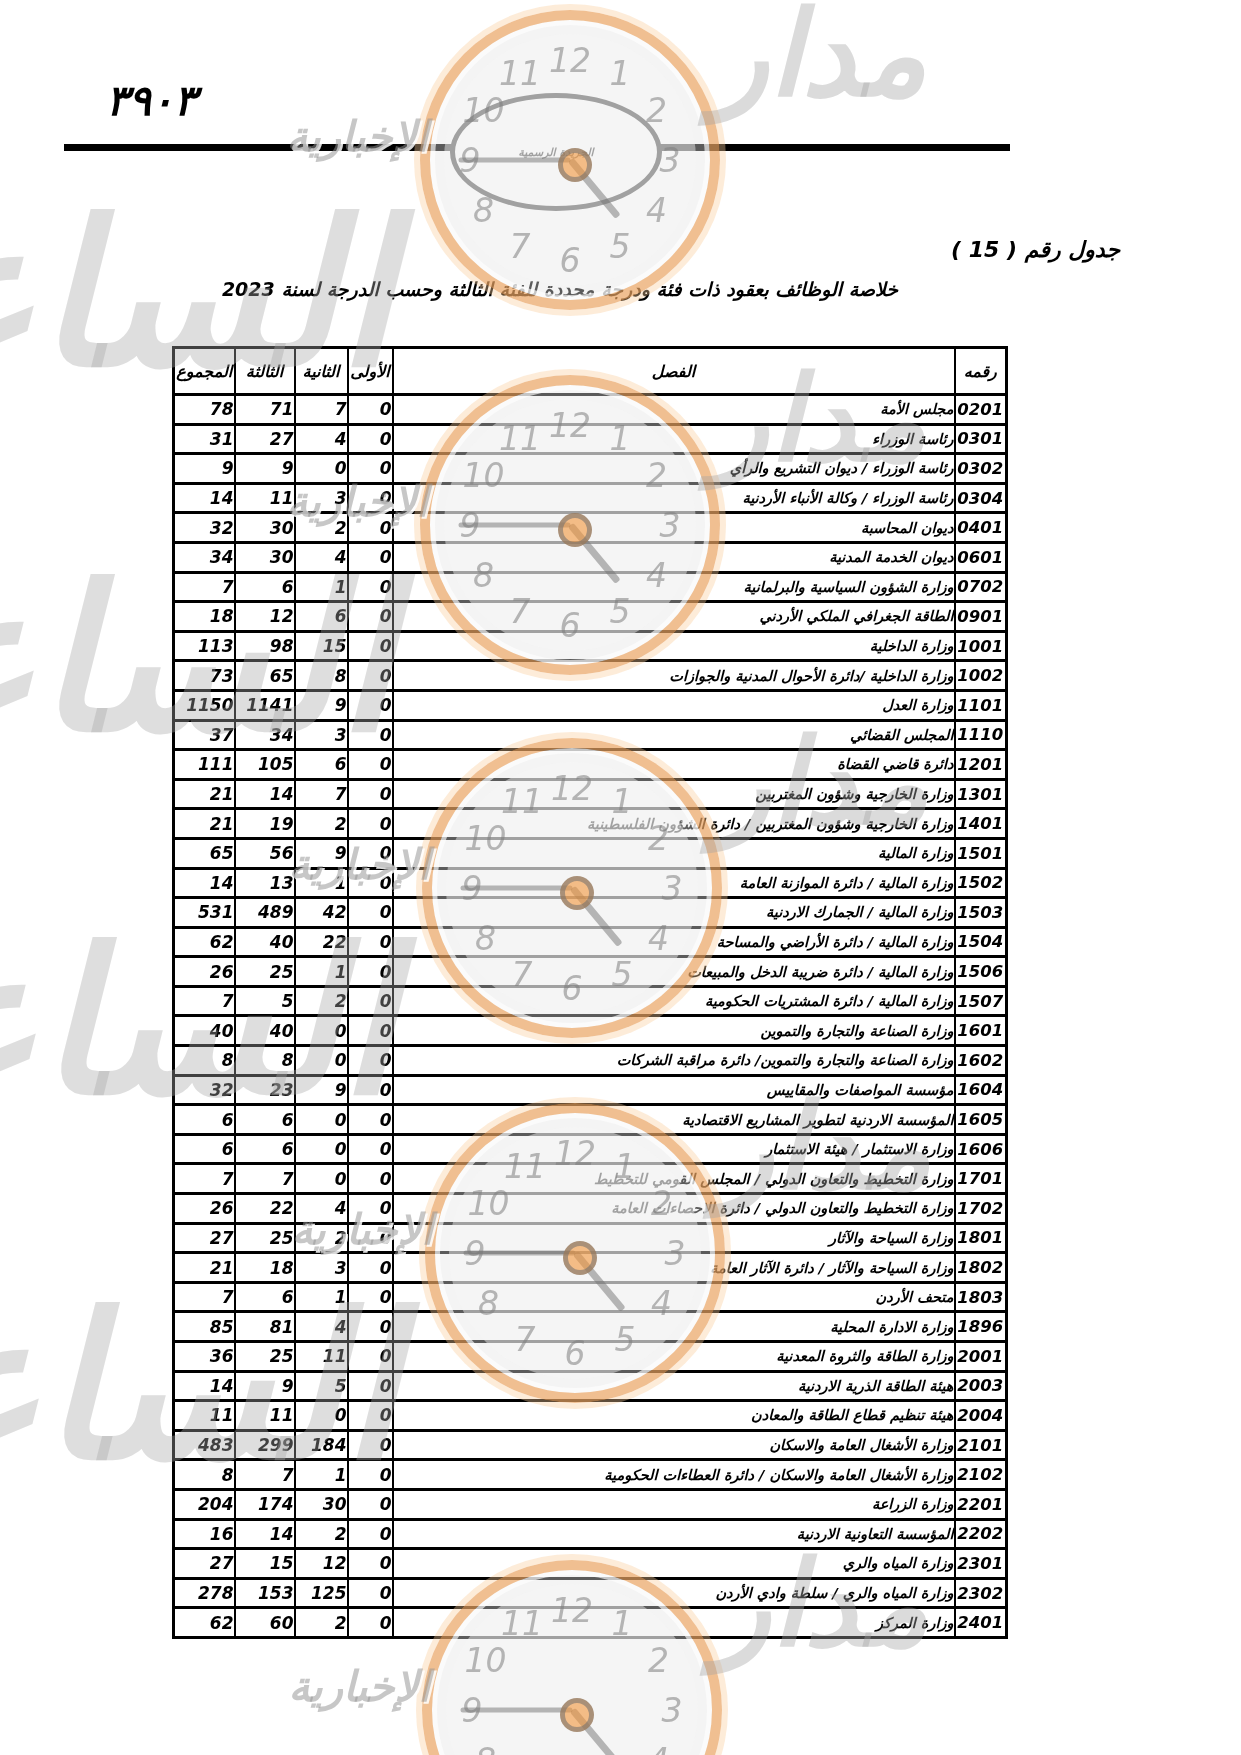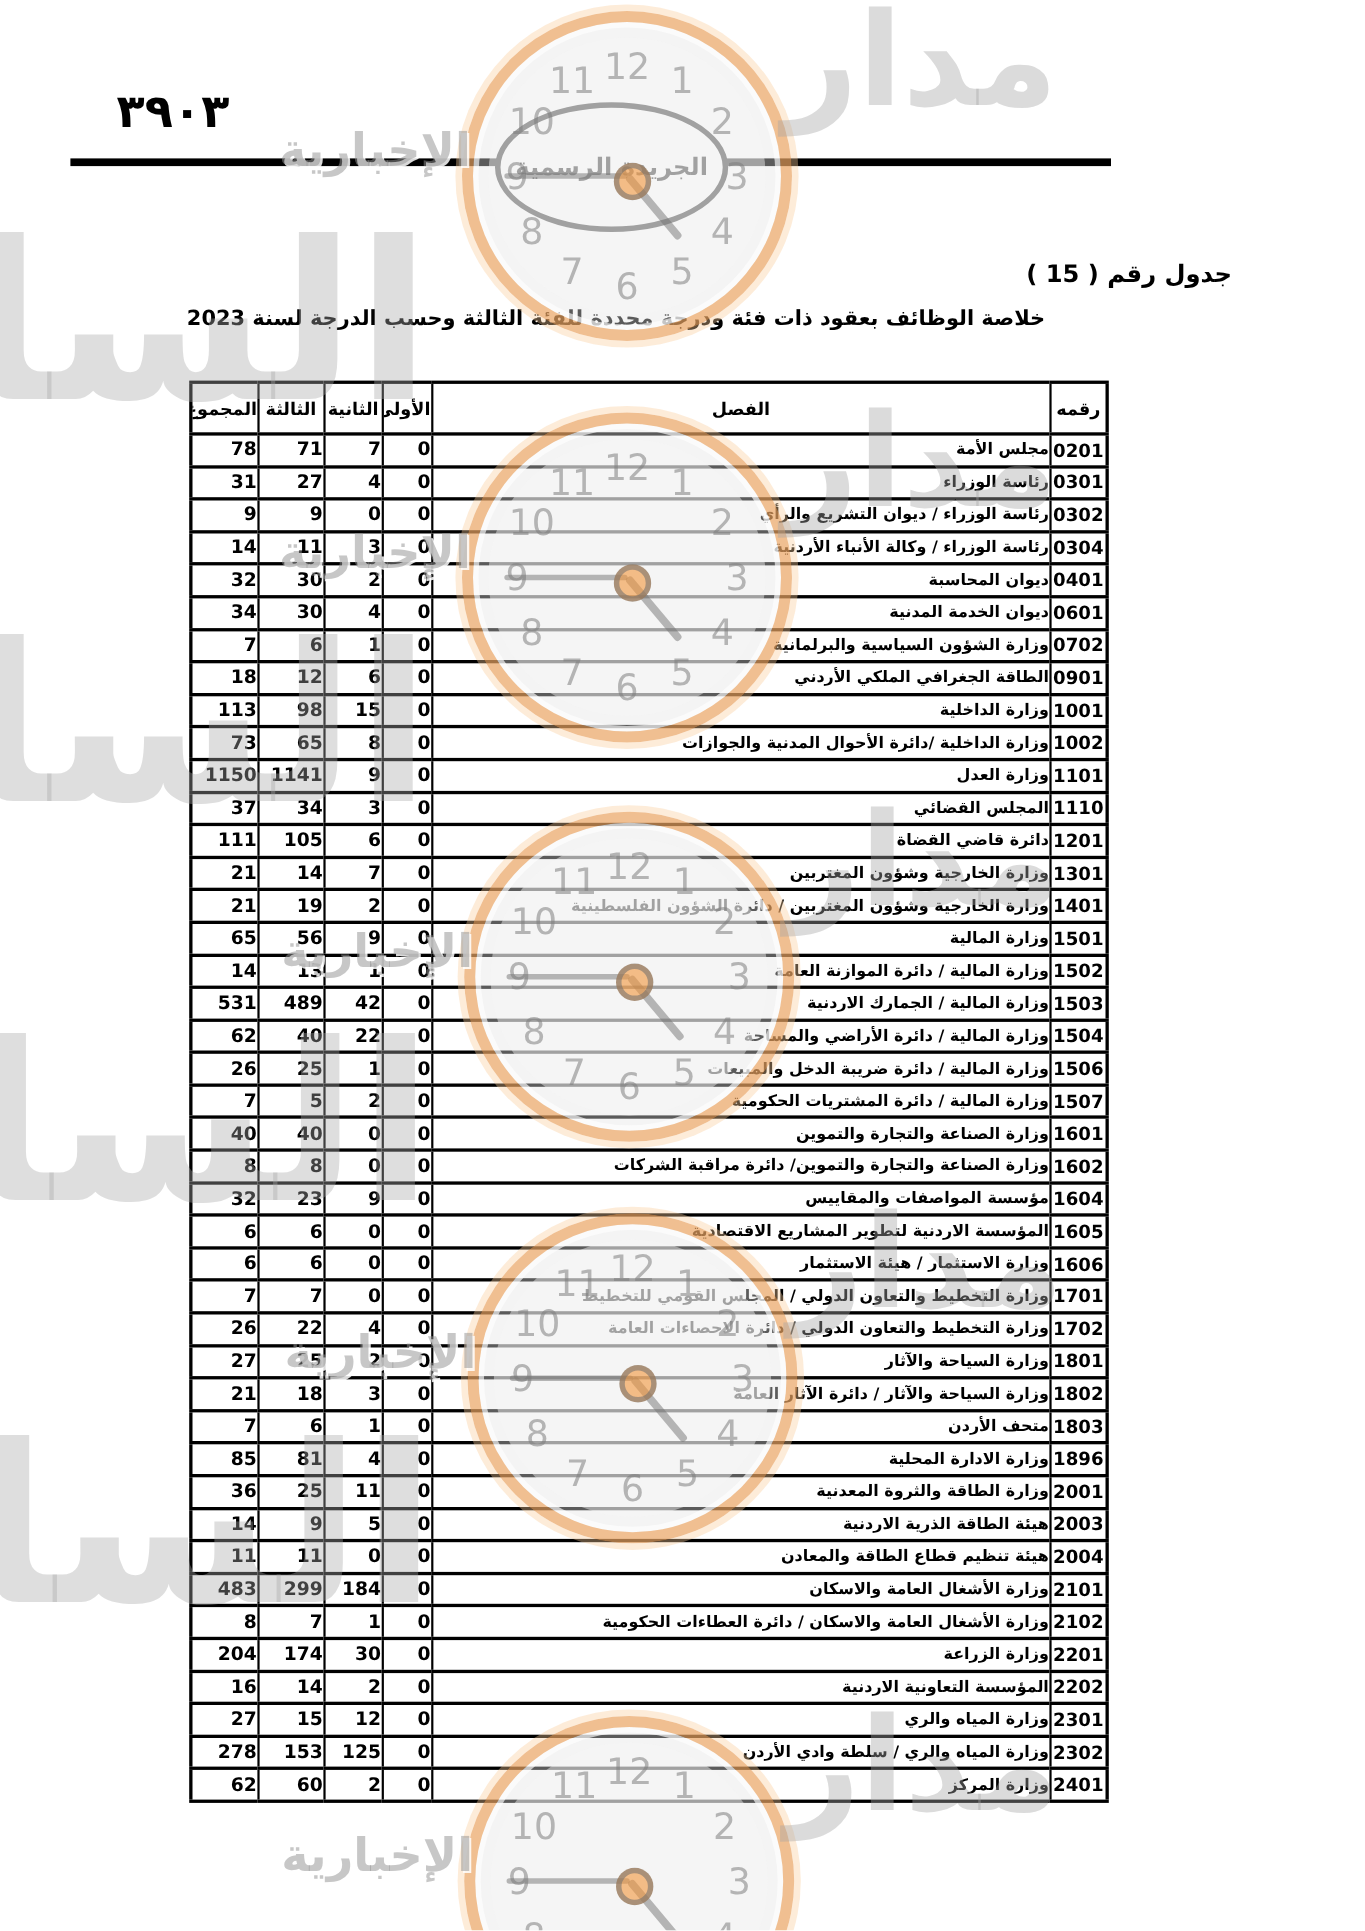"٣٩٠٣" .page { font-style: none -> italic }
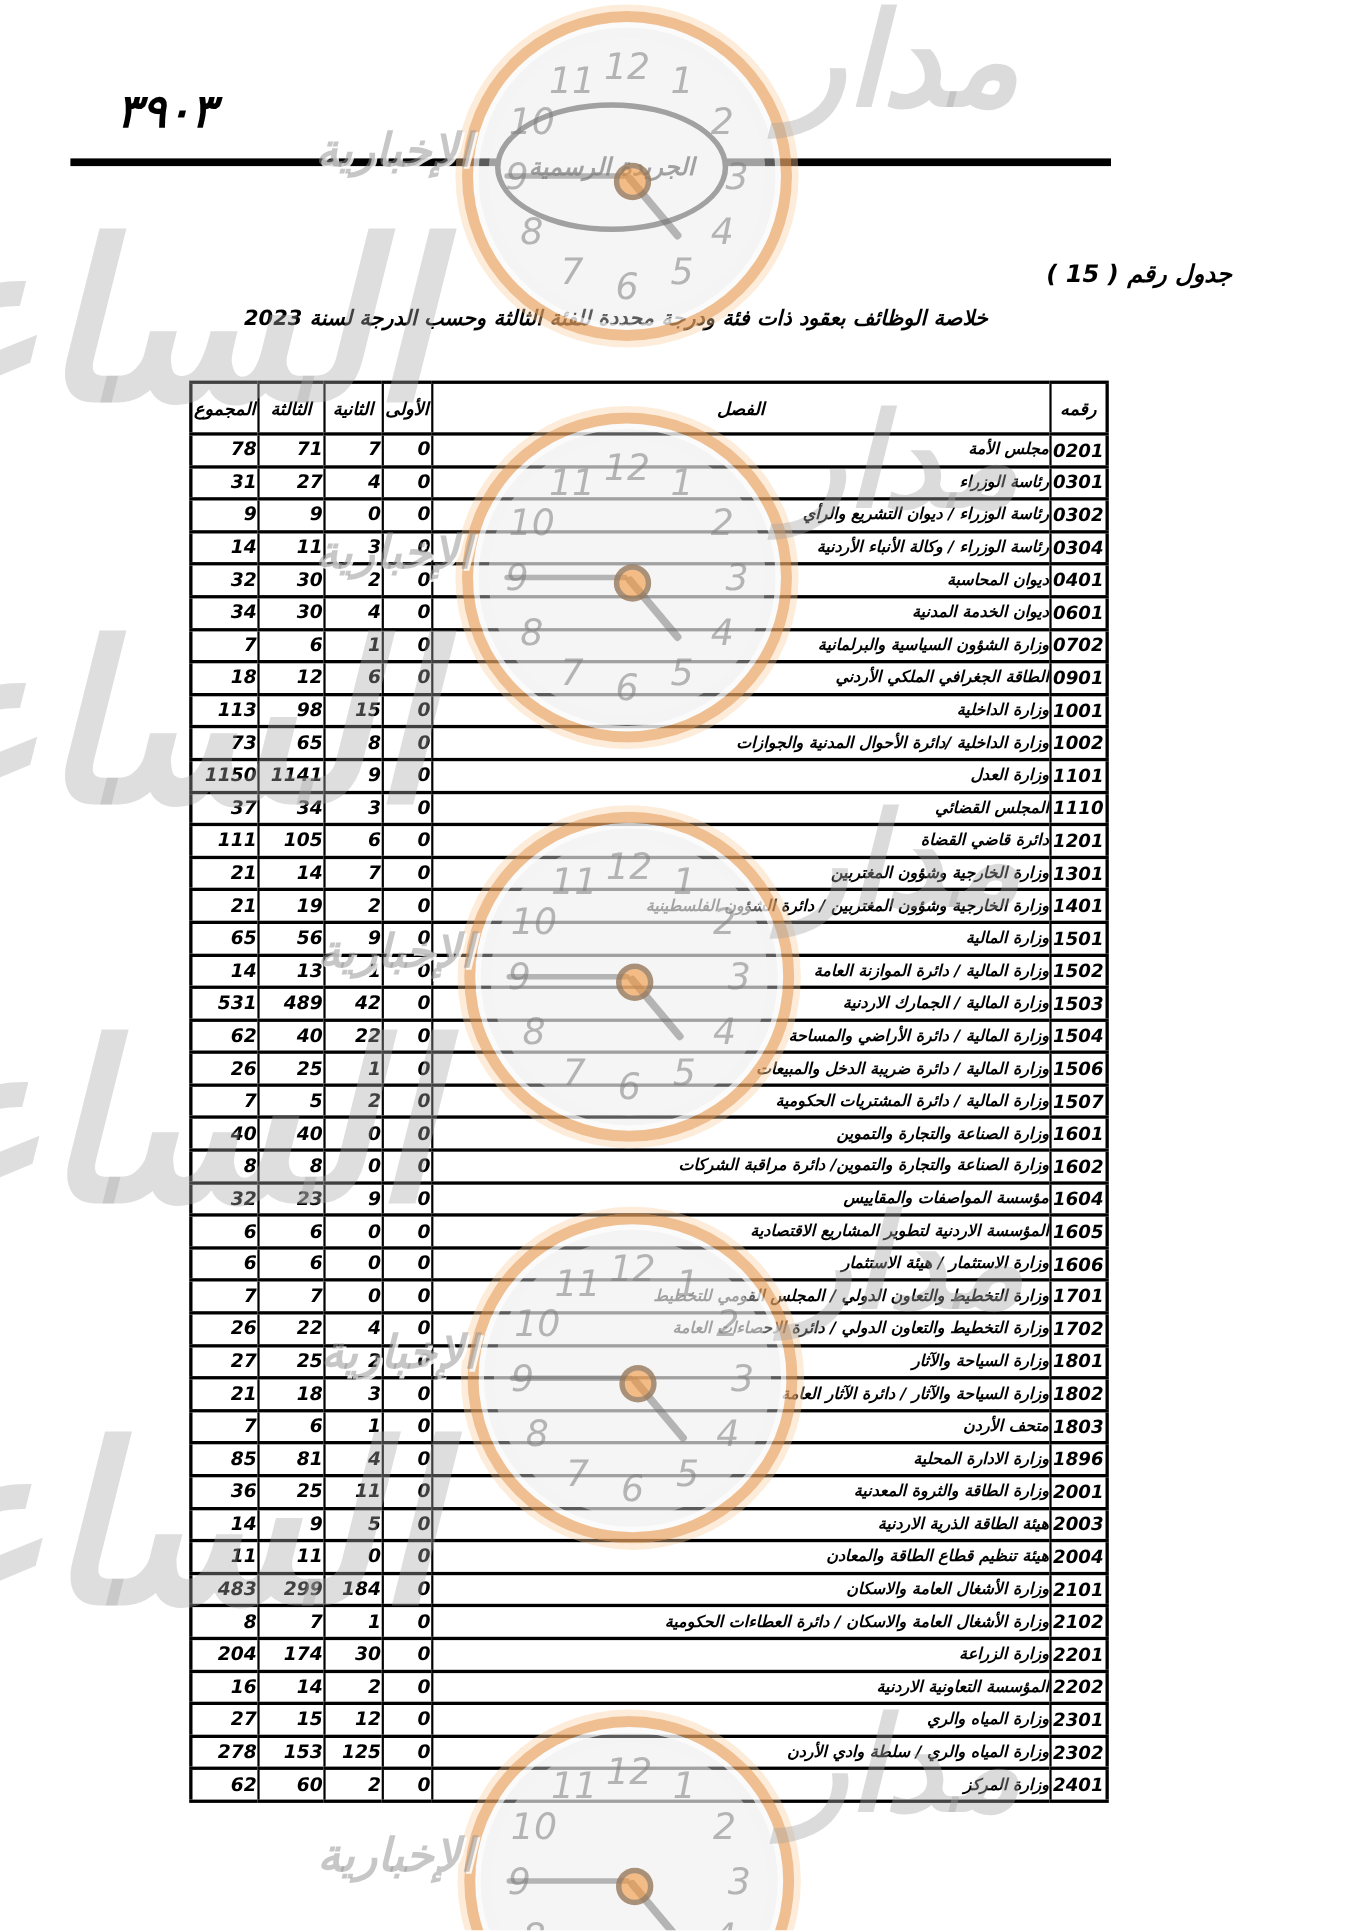"الجريدة الرسمية" .banner-oval span { font-size: 22px -> 11px }
